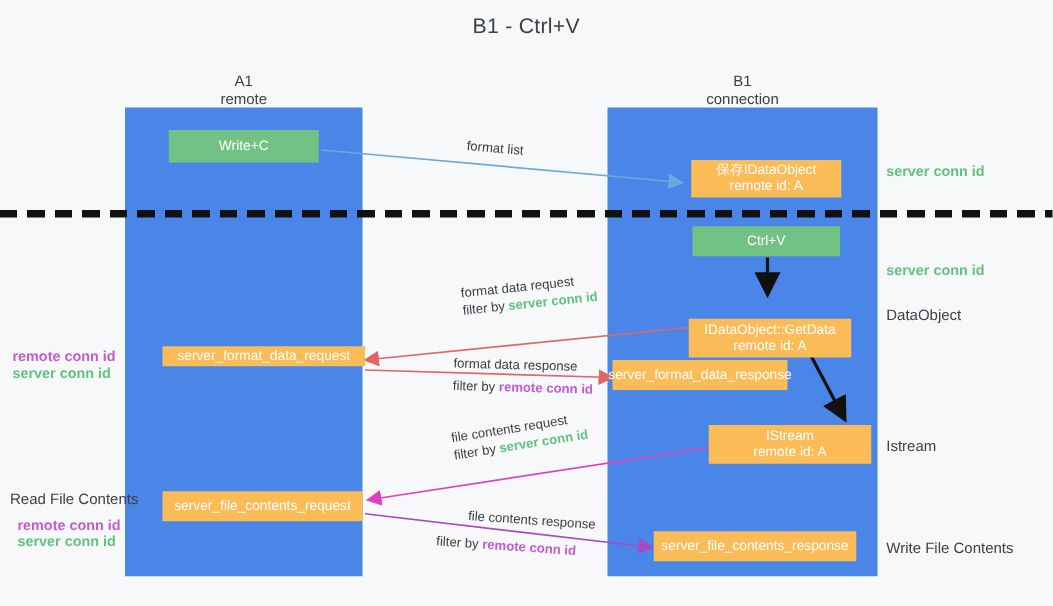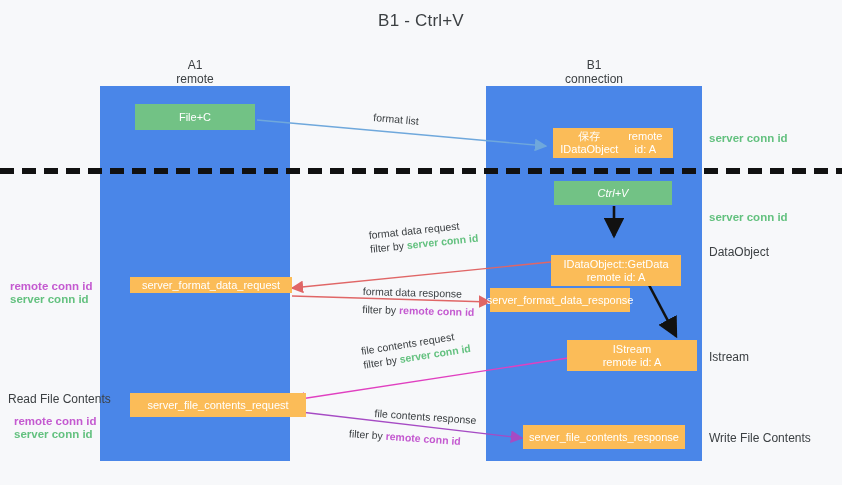"File+C" span { text: File+C -> Write+C }
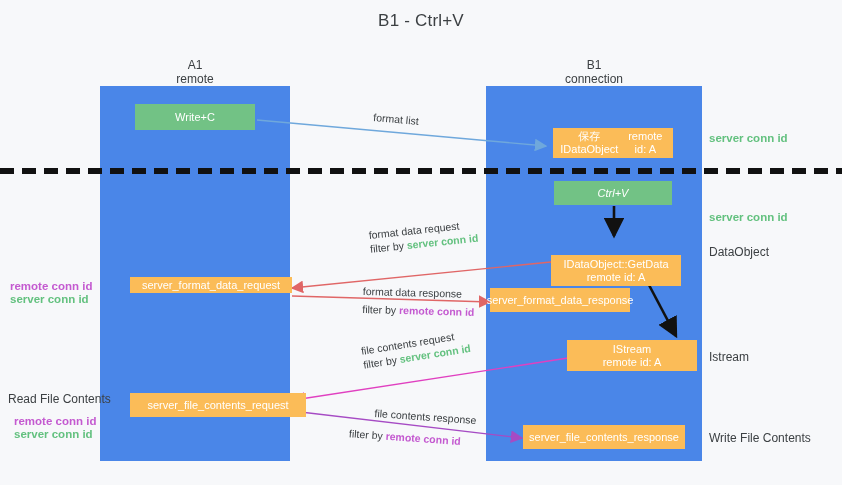"保存IDataObject" div.box { flex-direction: none -> column }
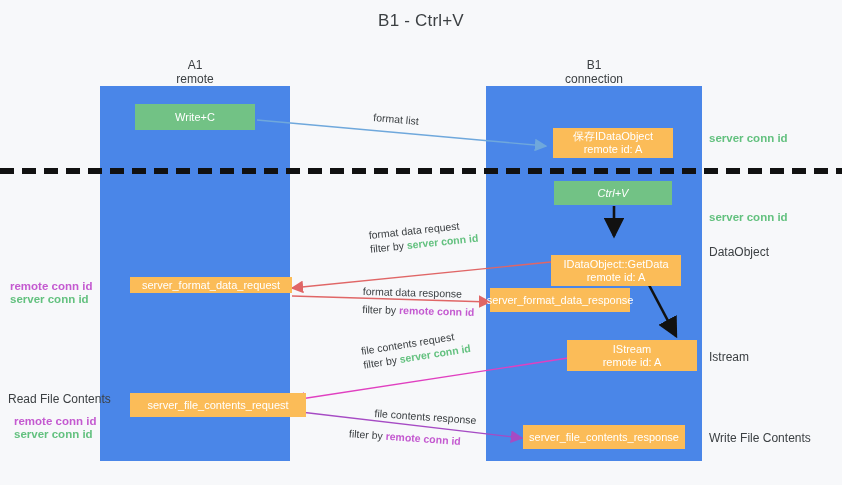"Ctrl+V" div.box { font-style: italic -> none }
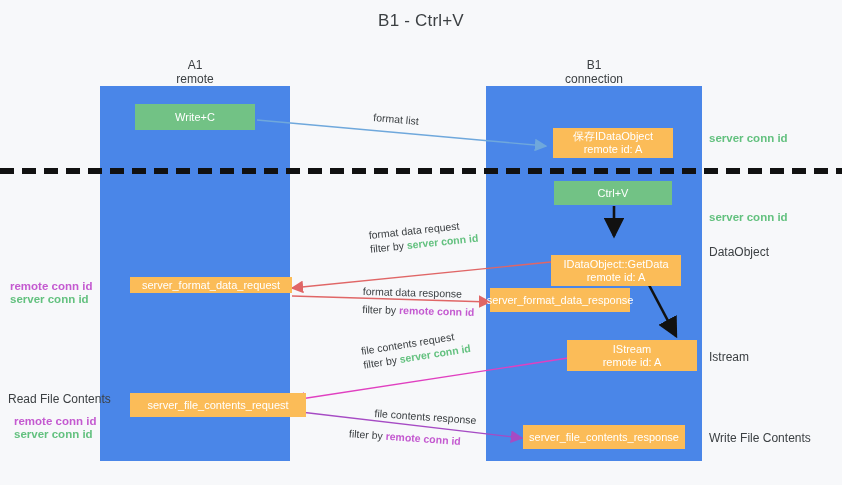"server_file_contents_request" div.box { width: 176px -> 160px }
